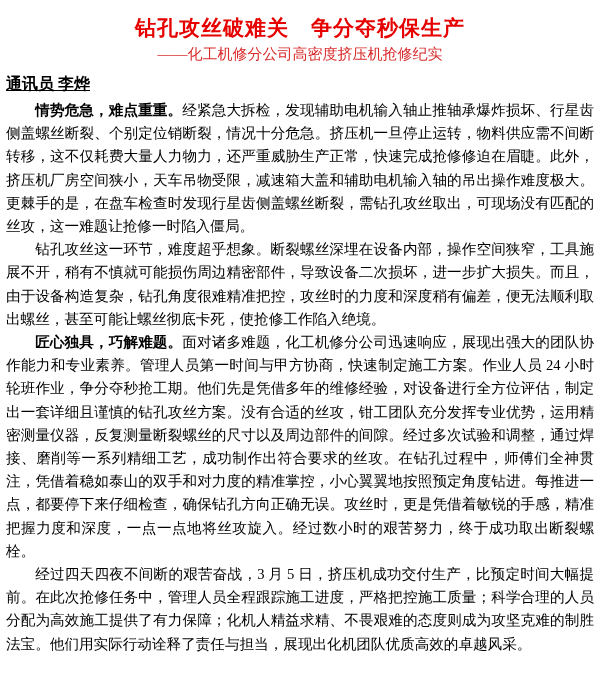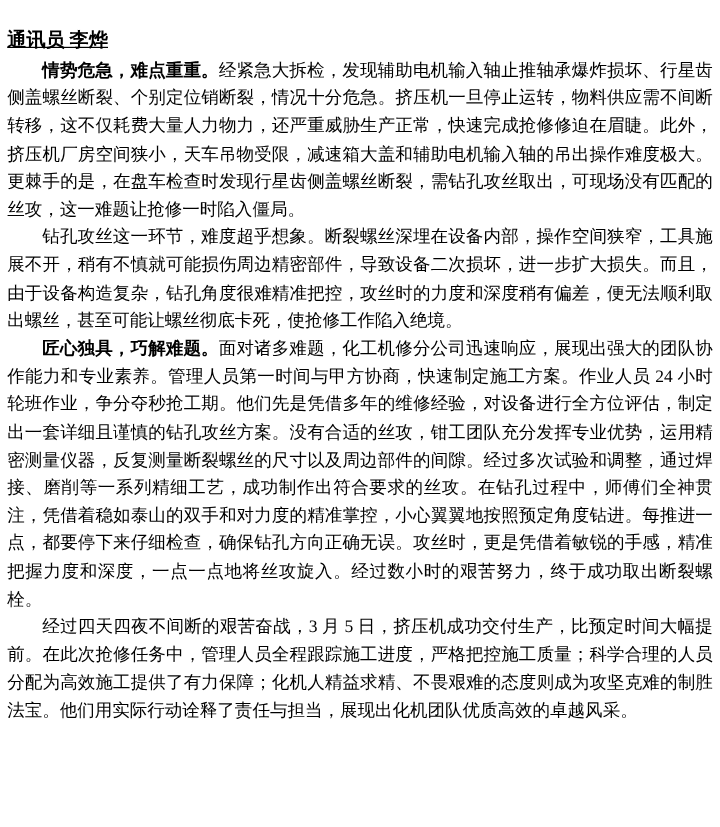"钻孔攻丝破难关 争分夺秒保生产" h1.title { html: none -> <h1>钻孔攻丝破难关 争分夺秒保生产</h1> }
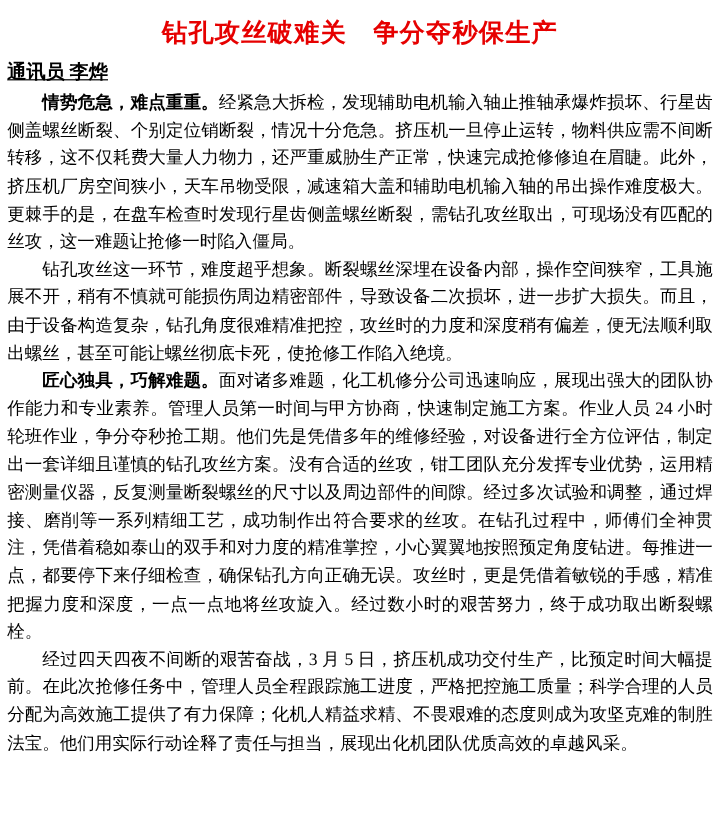"——化工机修分公司高密度挤压机抢修纪实" h2.subtitle { html: none -> <h2>——化工机修分公司高密度挤压机抢修纪实</h2> }
